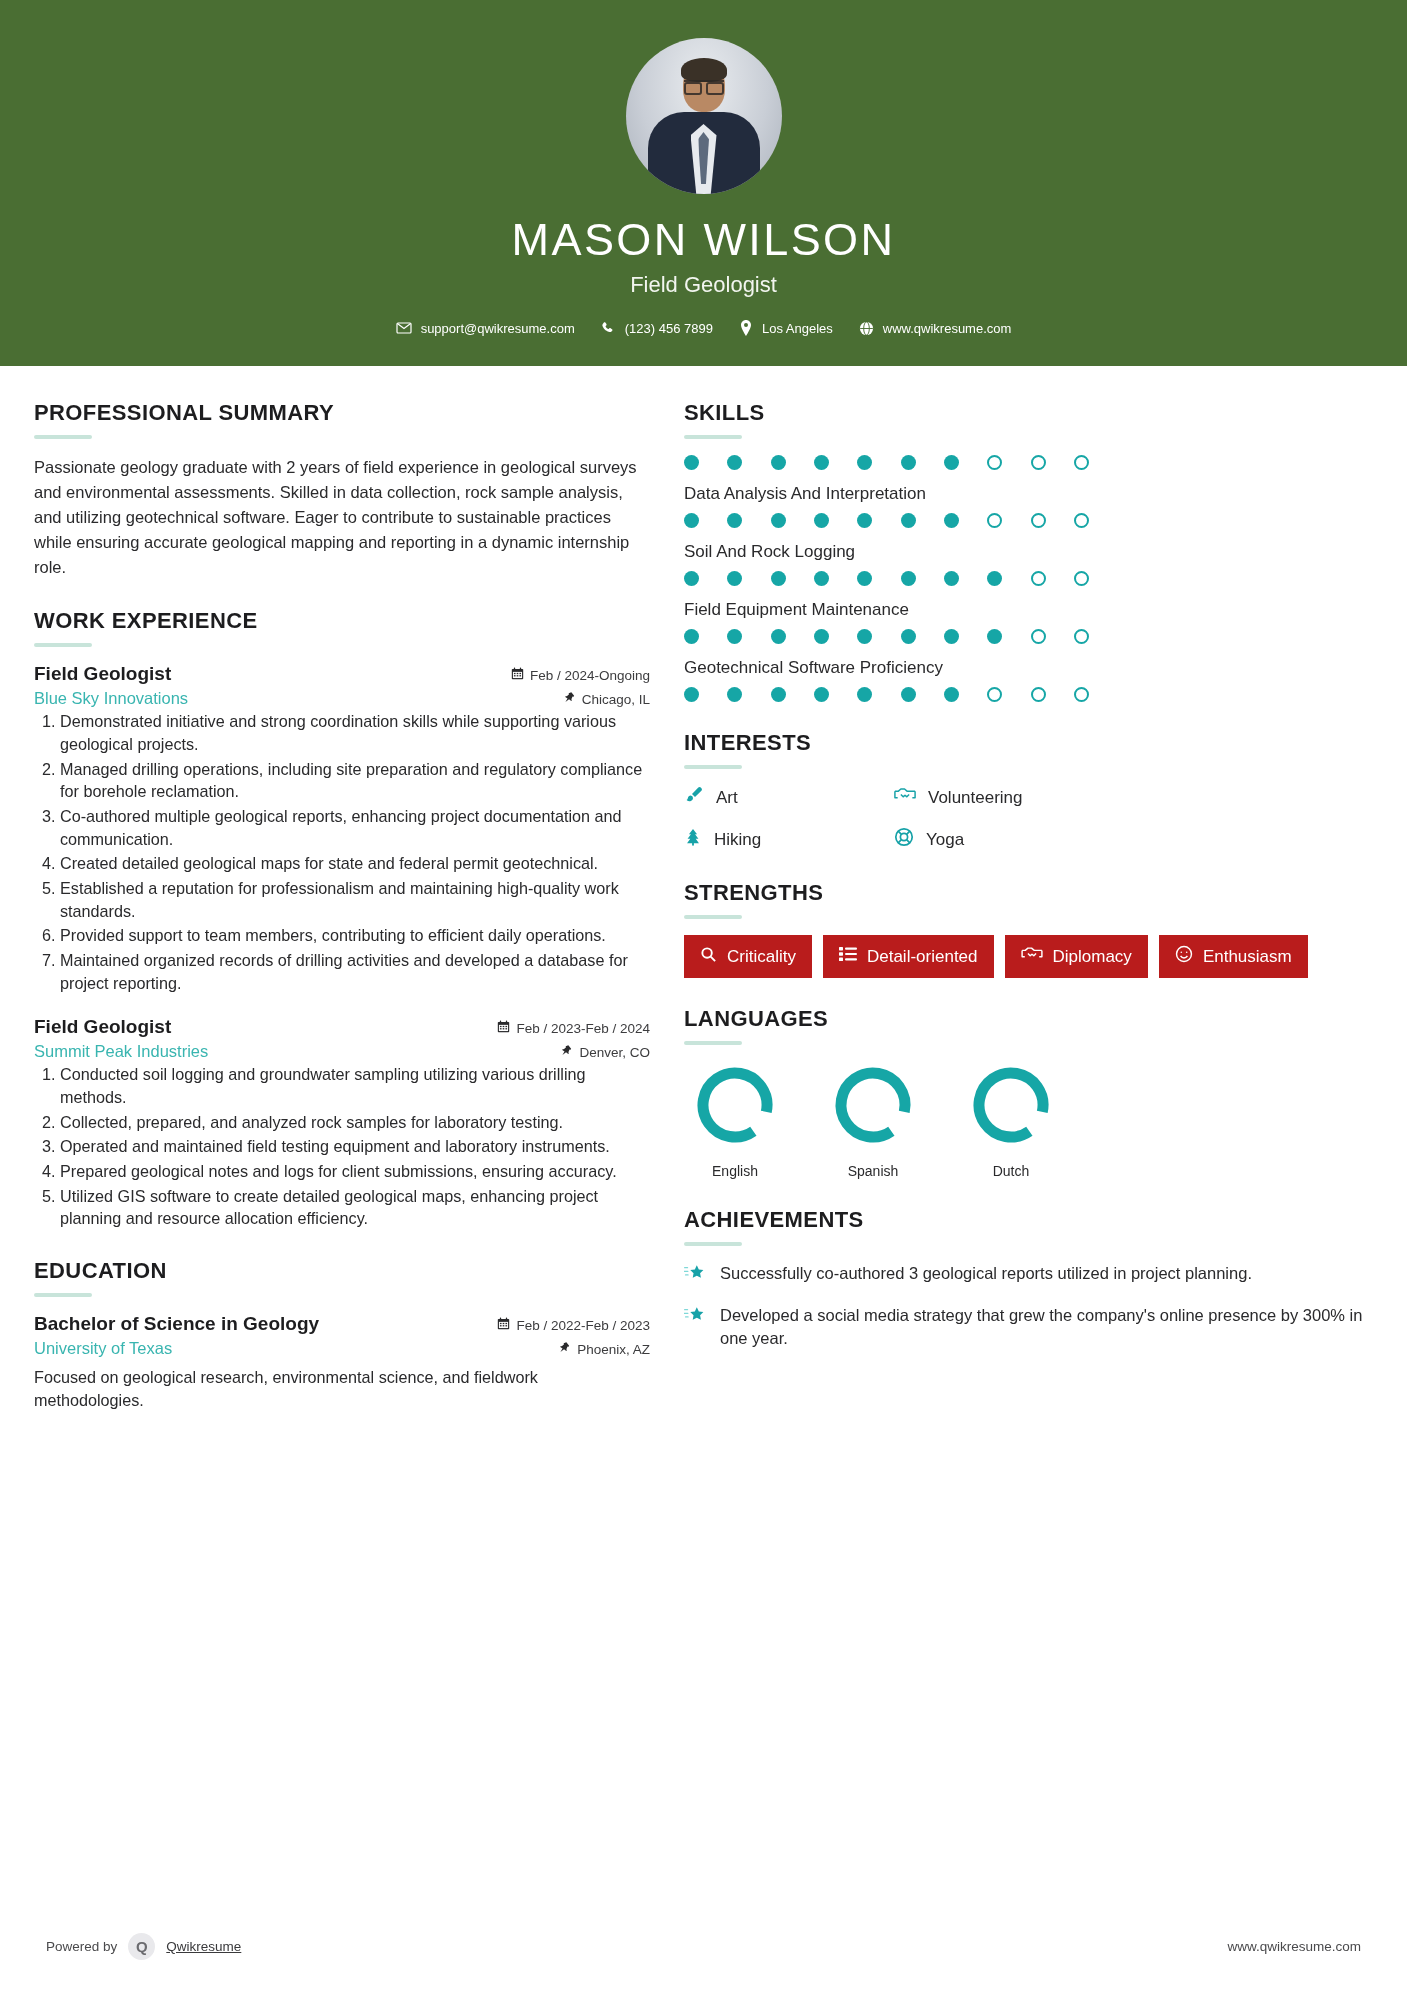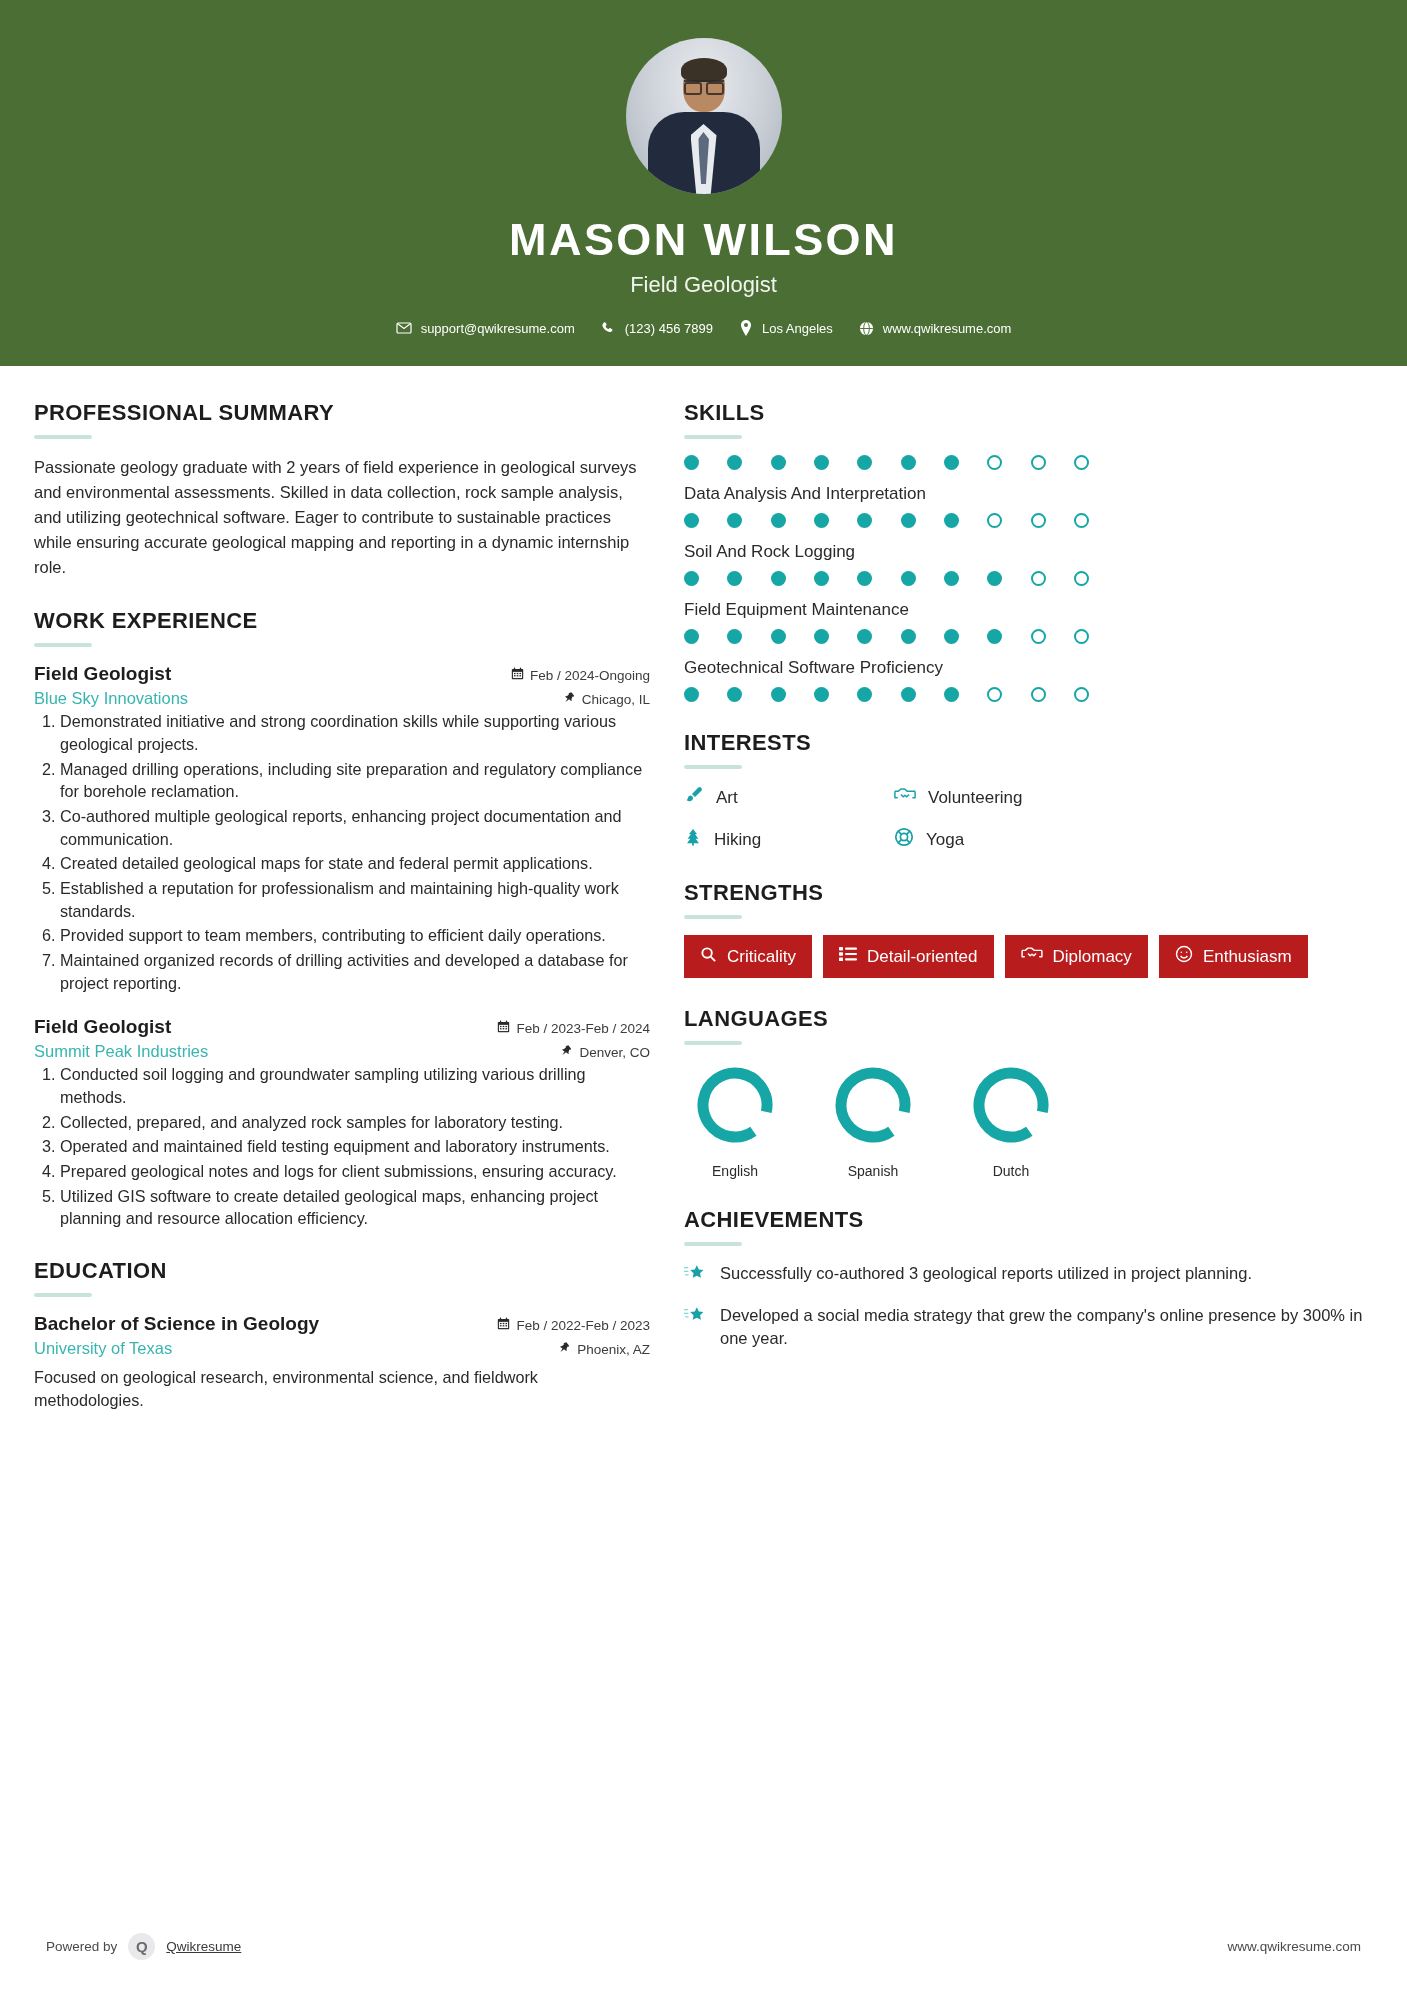"MASON WILSON" .name { font-weight: 700 -> 400 }
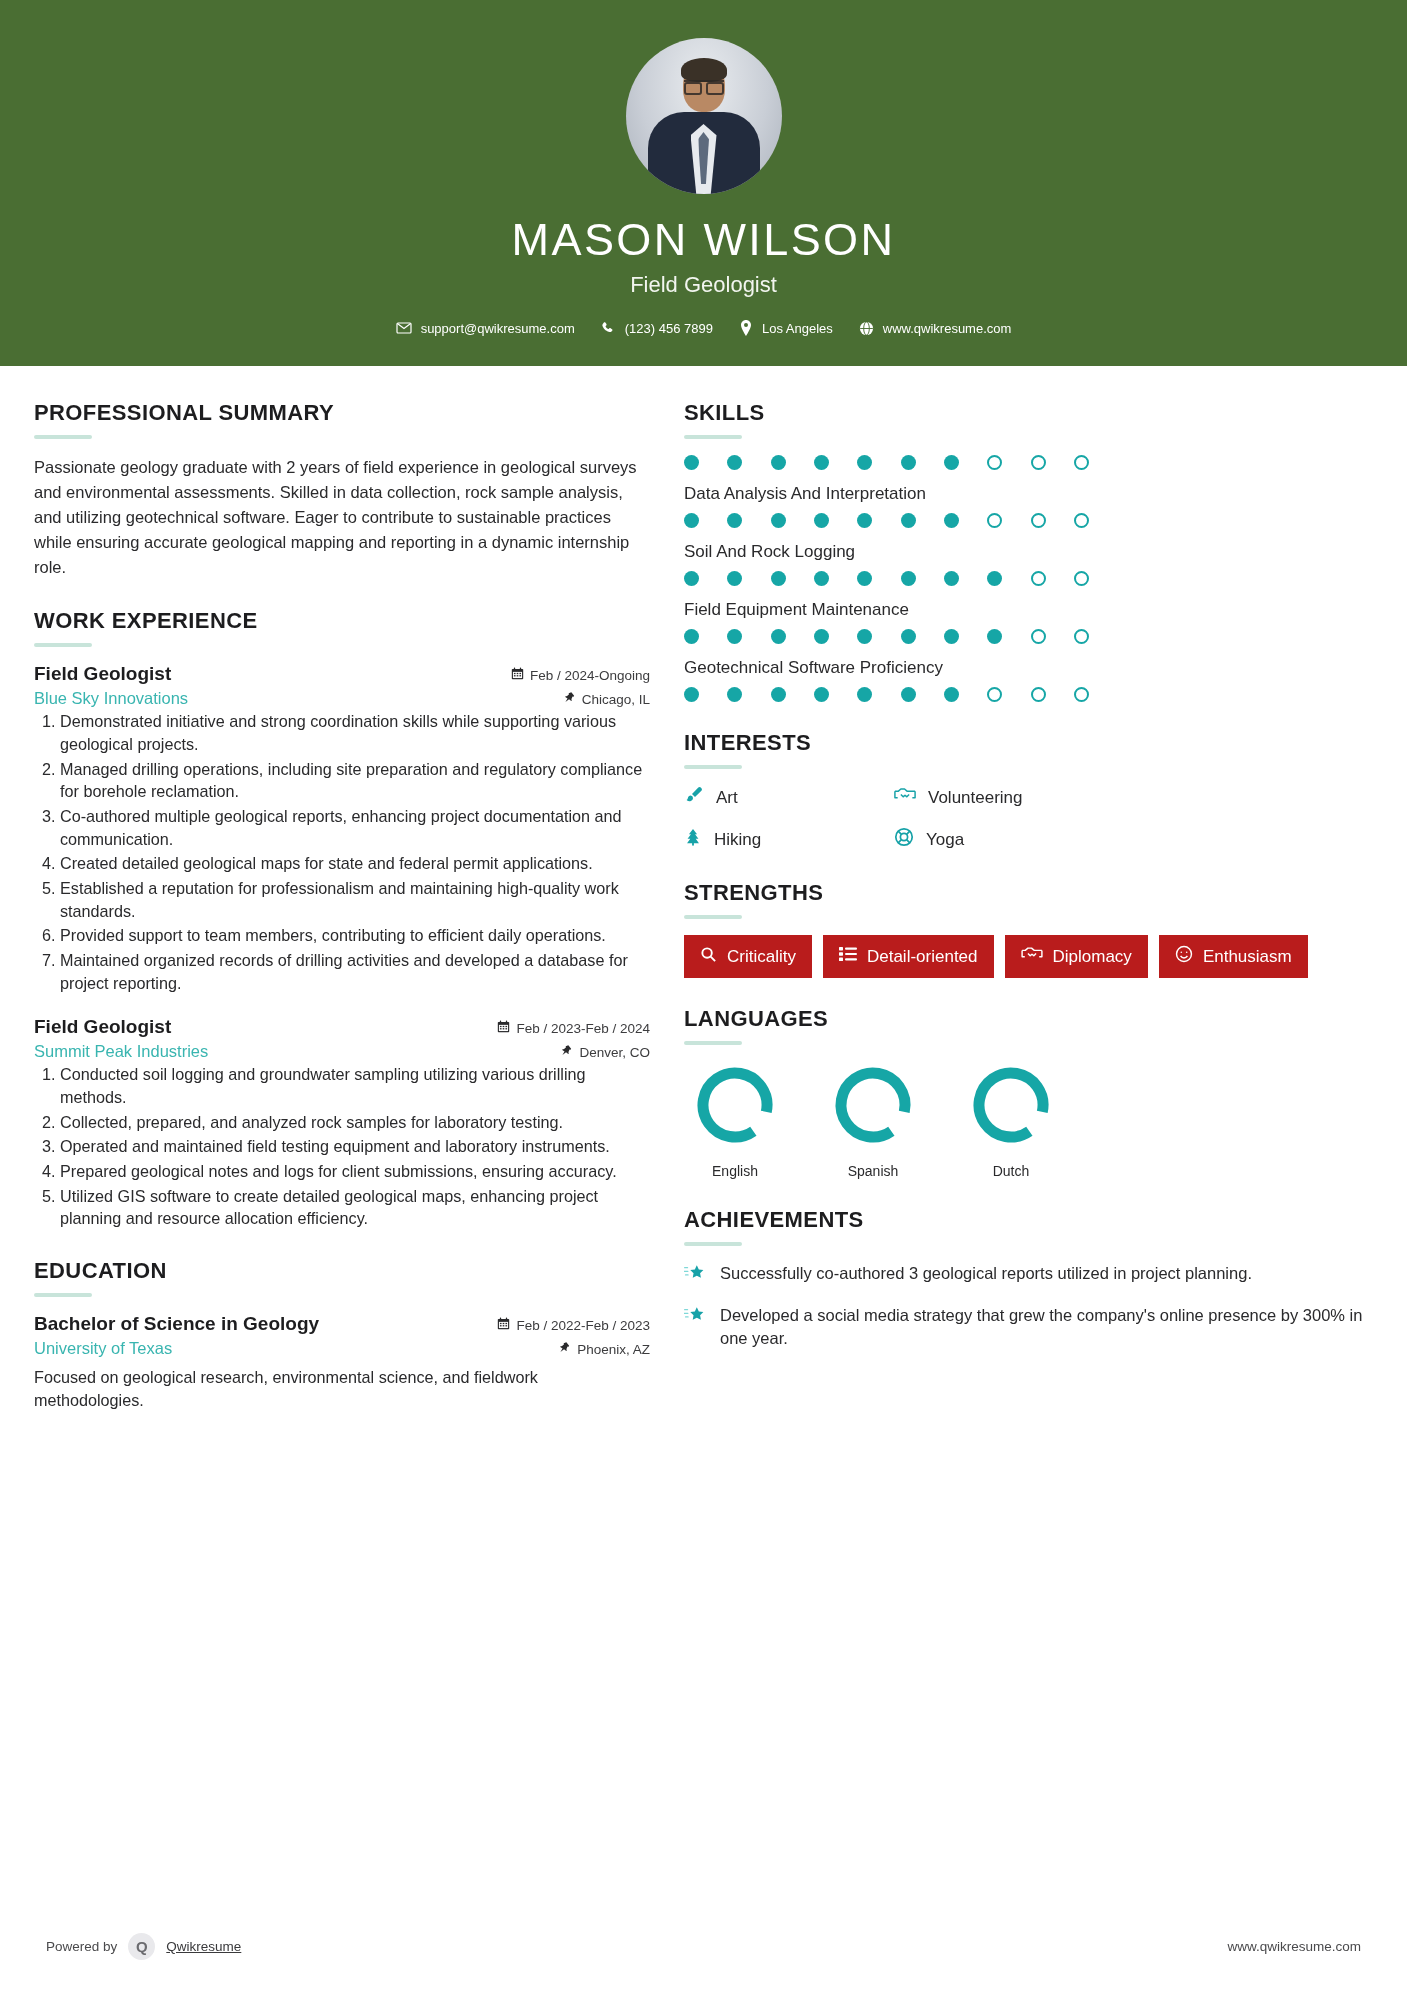"Created detailed geological maps for" li { text: applications -> geotechnical }
